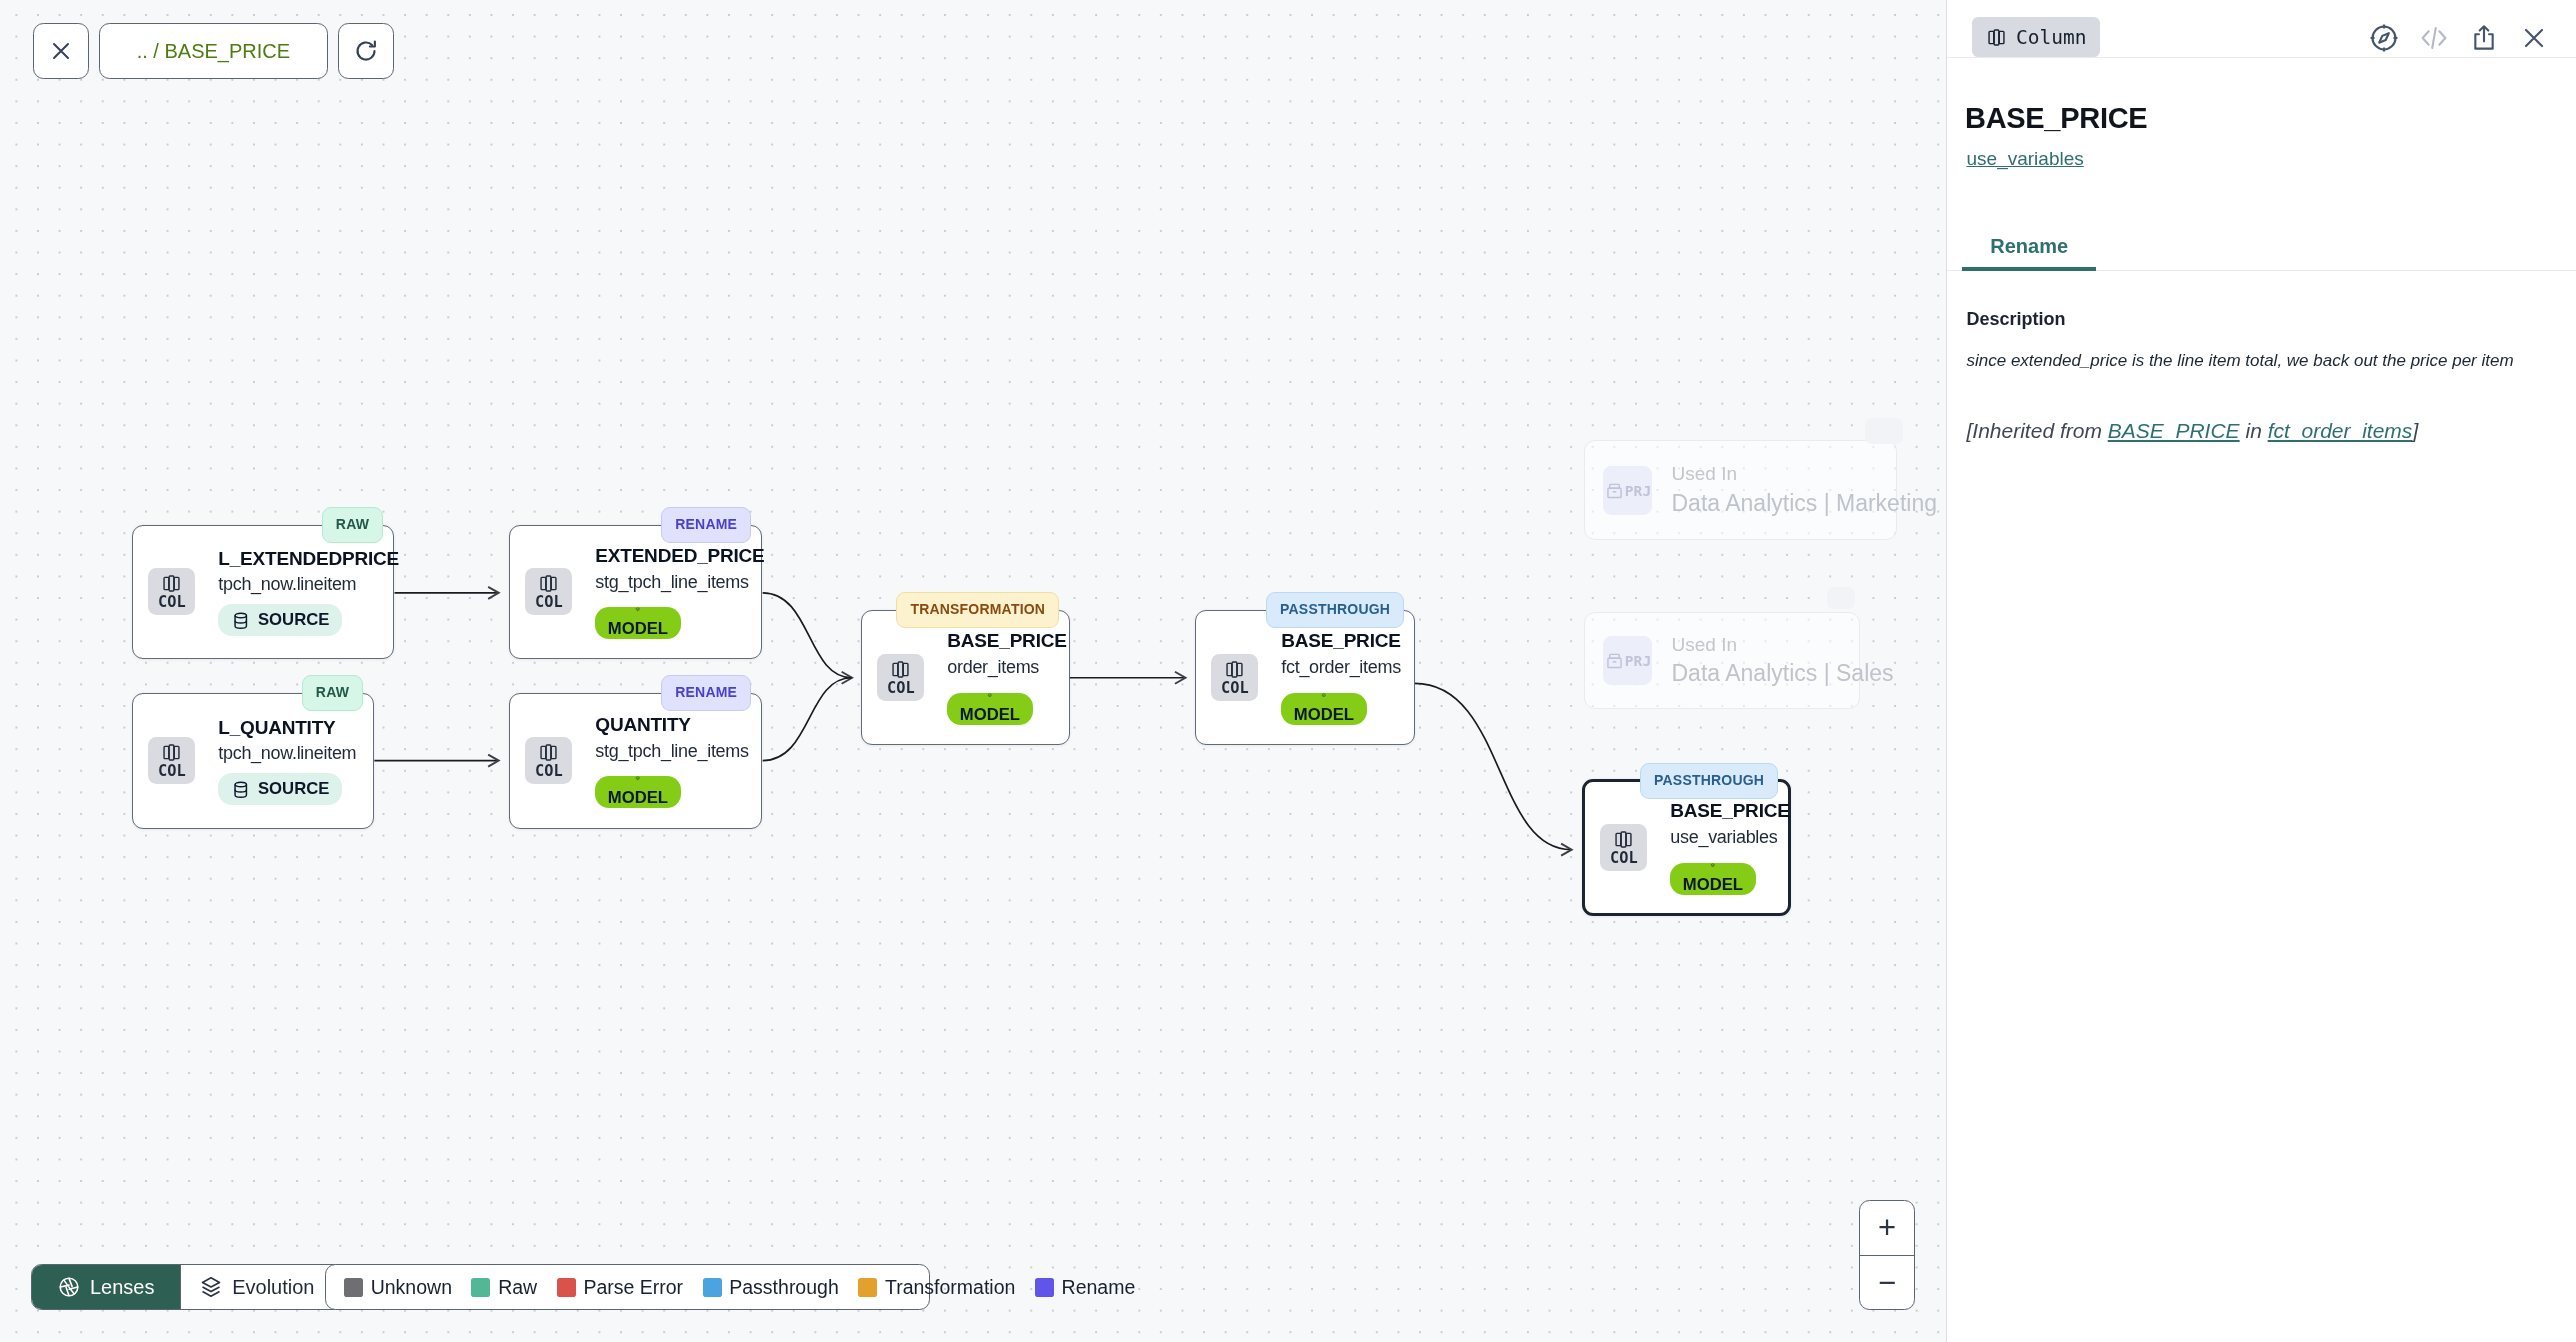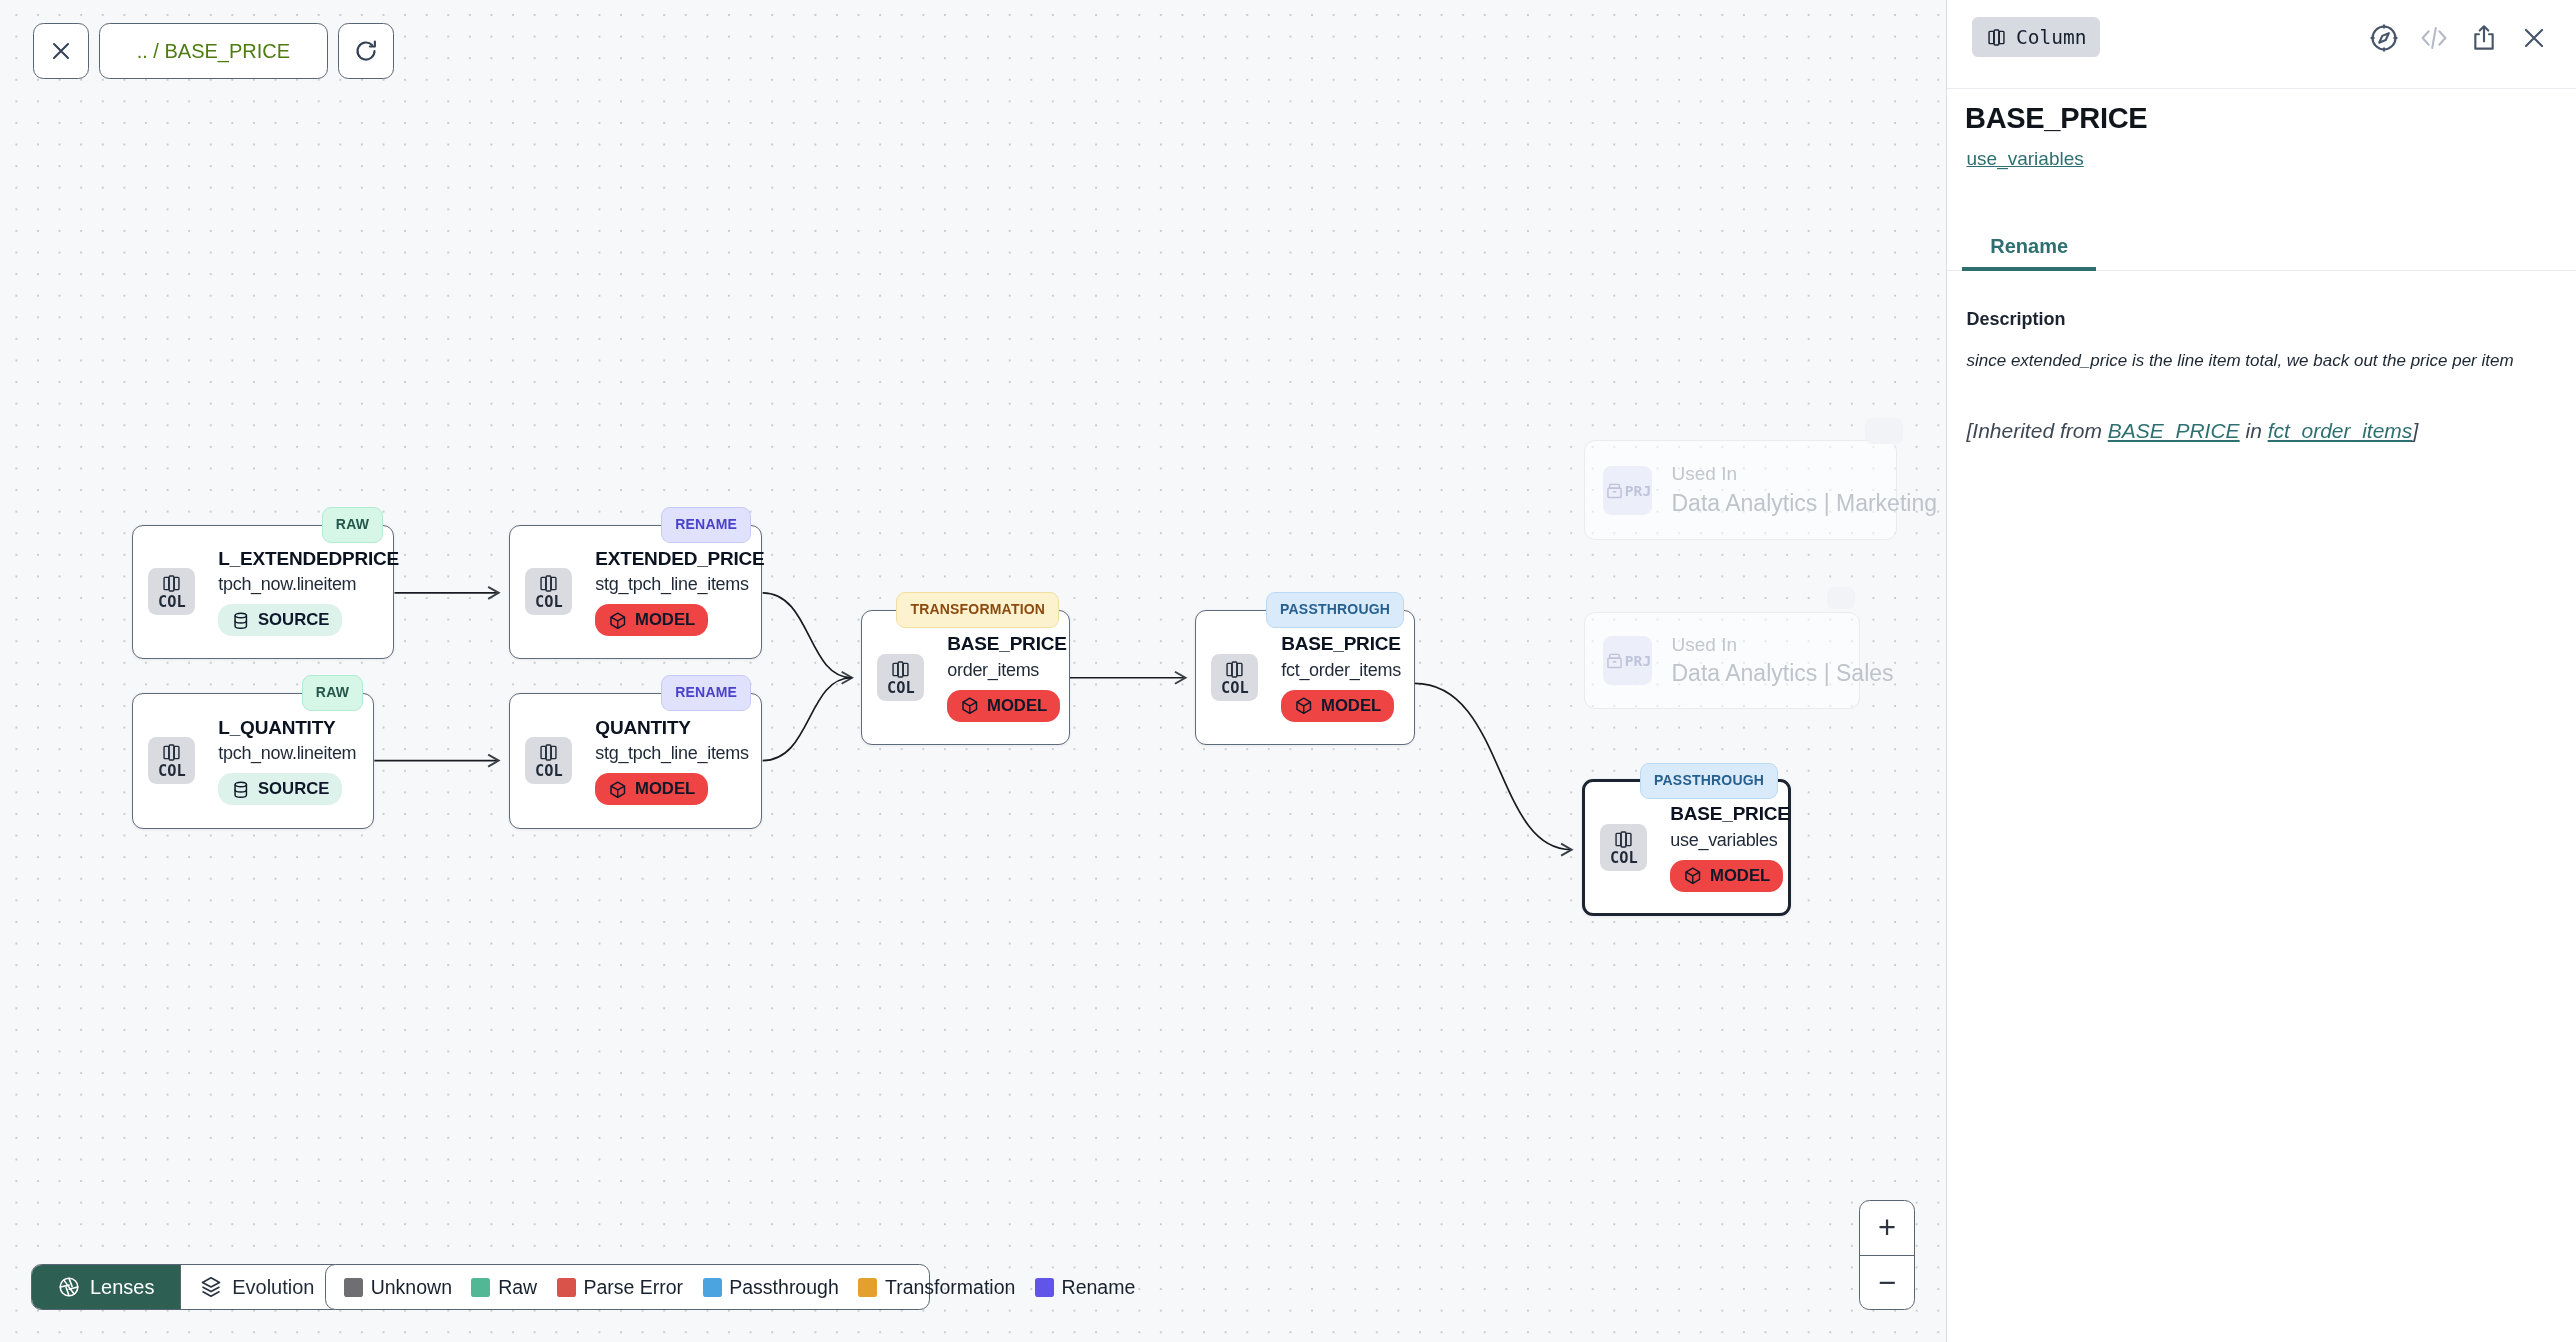"Column" .panel-header { height: 89px -> 58px }
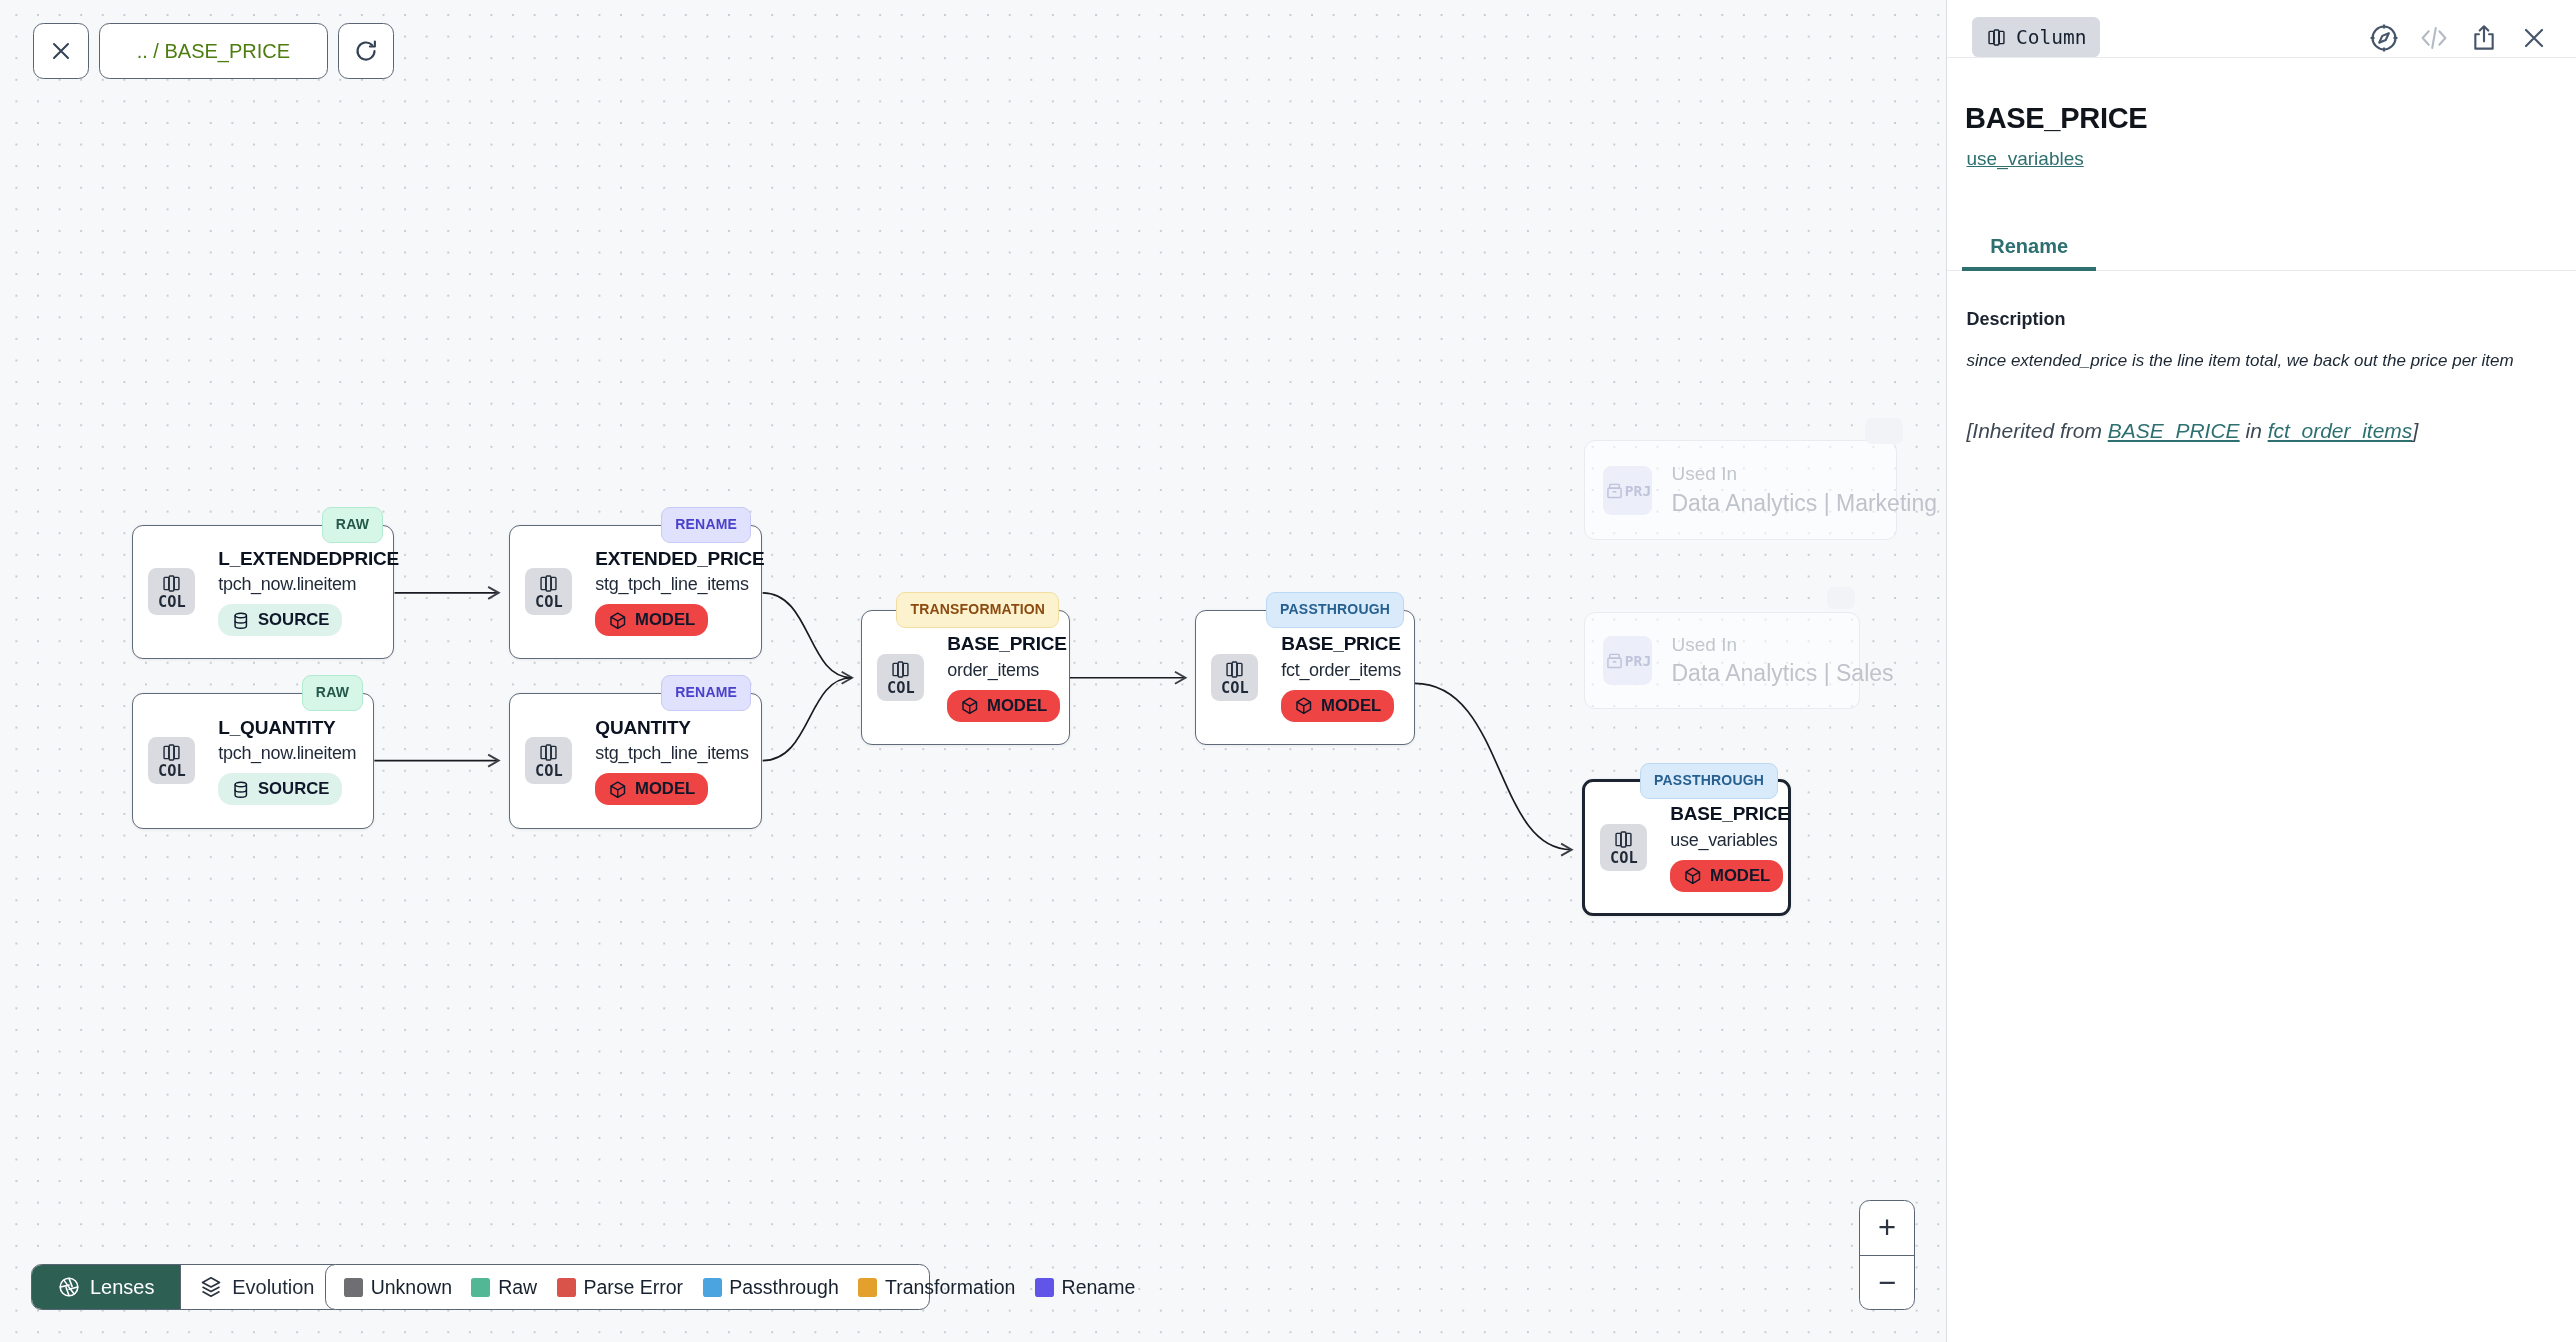"MODEL" .kind-model { background: #ef4444 -> #84cc16; flex-direction: none -> column }
